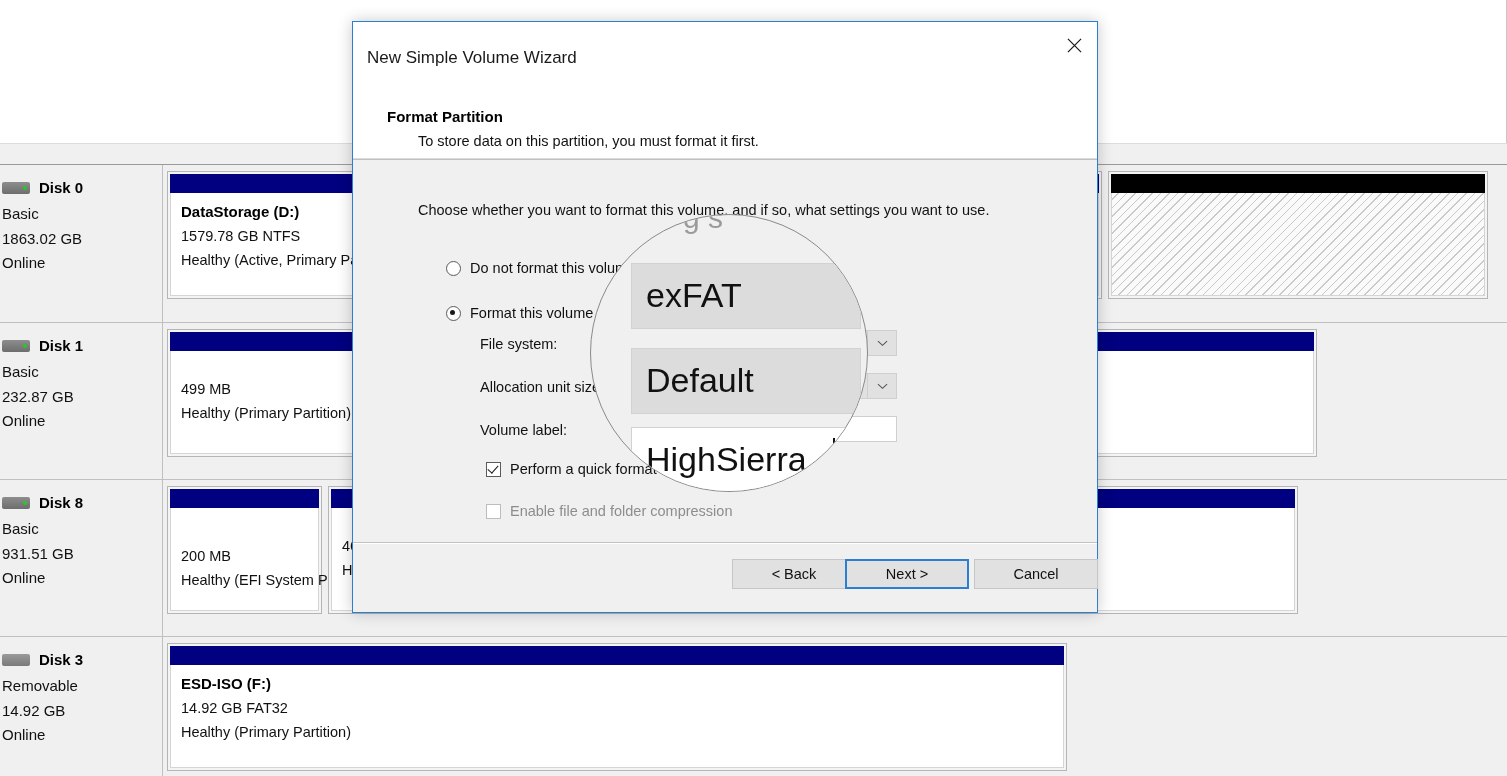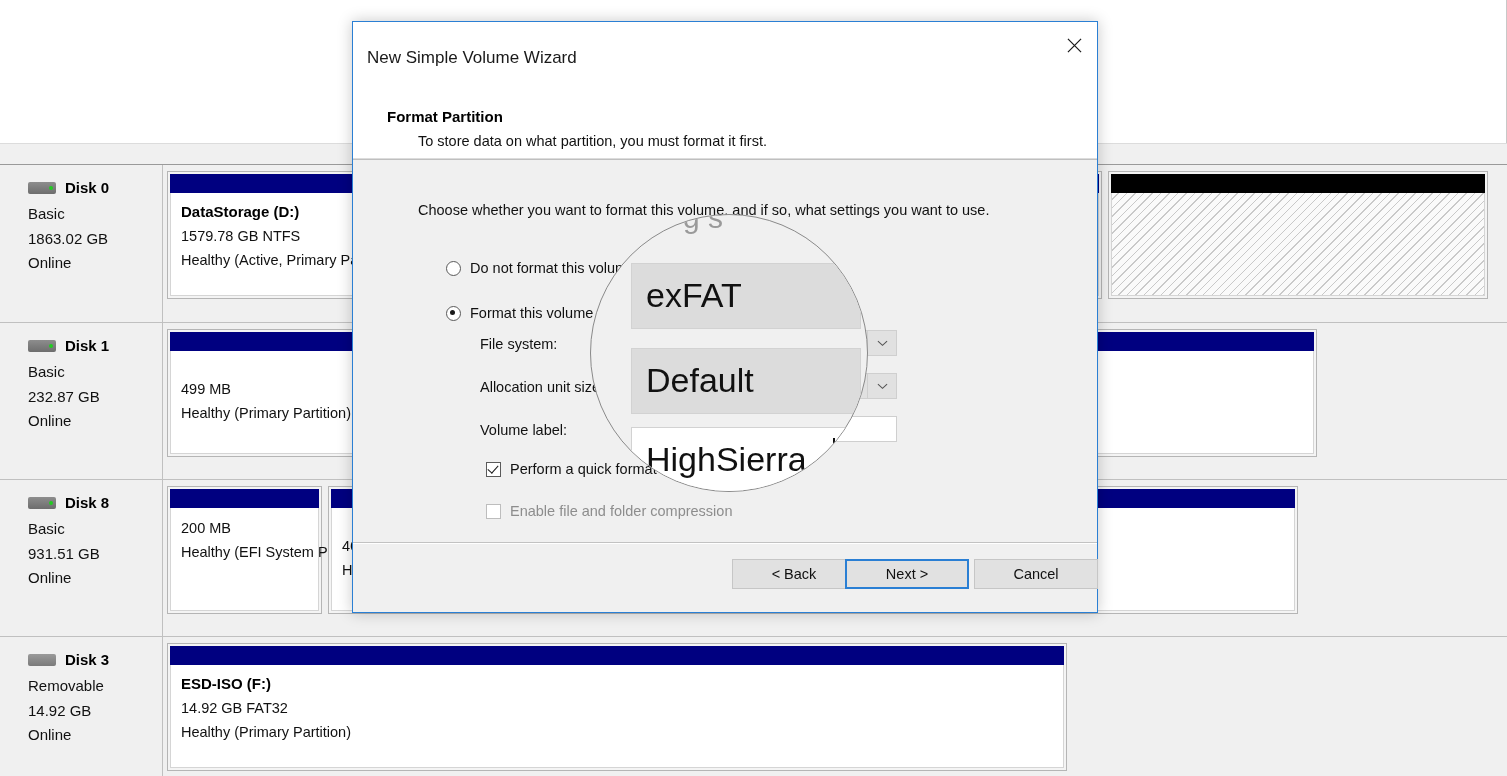"To store data on what" div { text: what -> this }
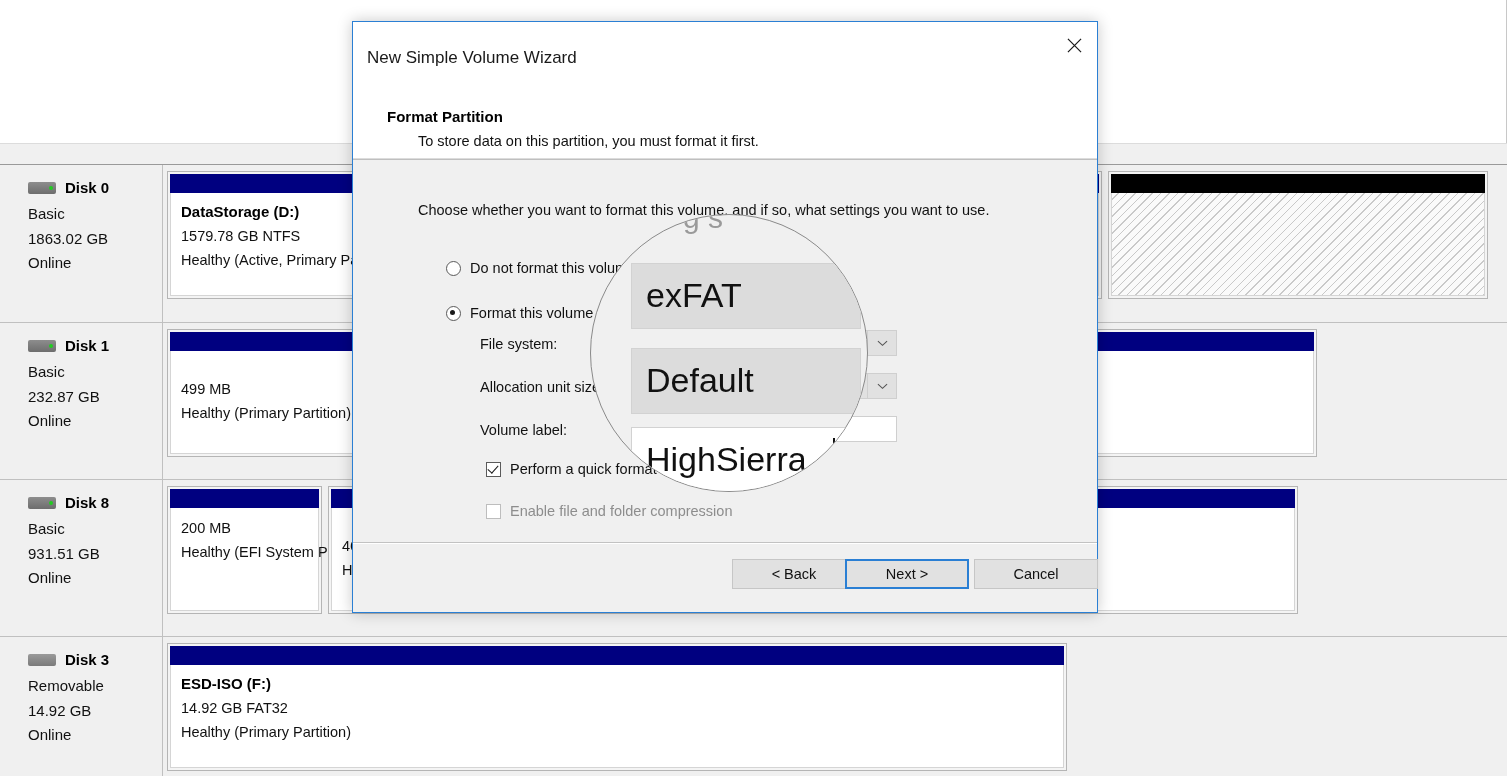"Disk 0" .disk-info { padding: 14px 0 0 28px -> 14px 0 0 2px }
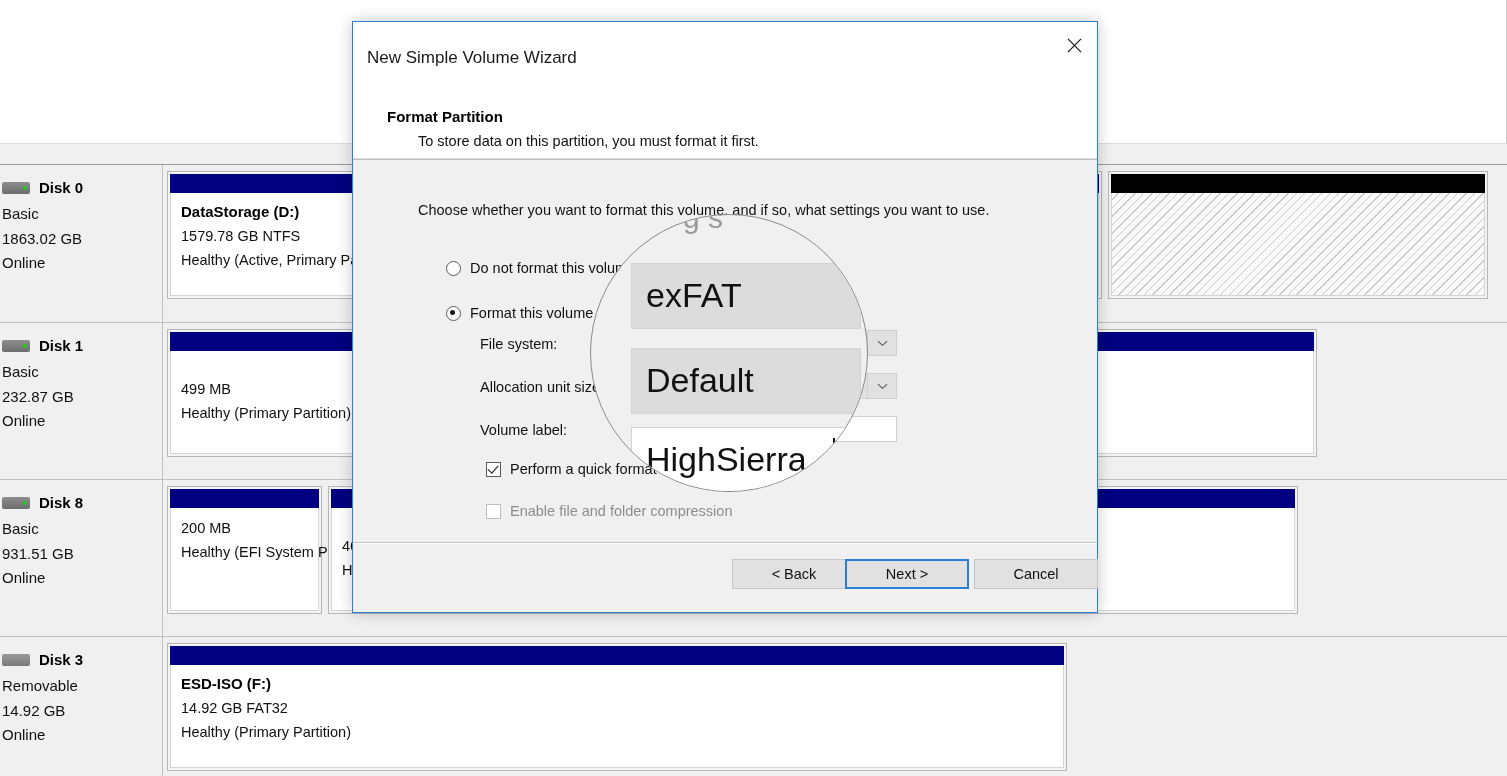"200 MB" div.vol-body { padding-top: 8px -> 36px }
